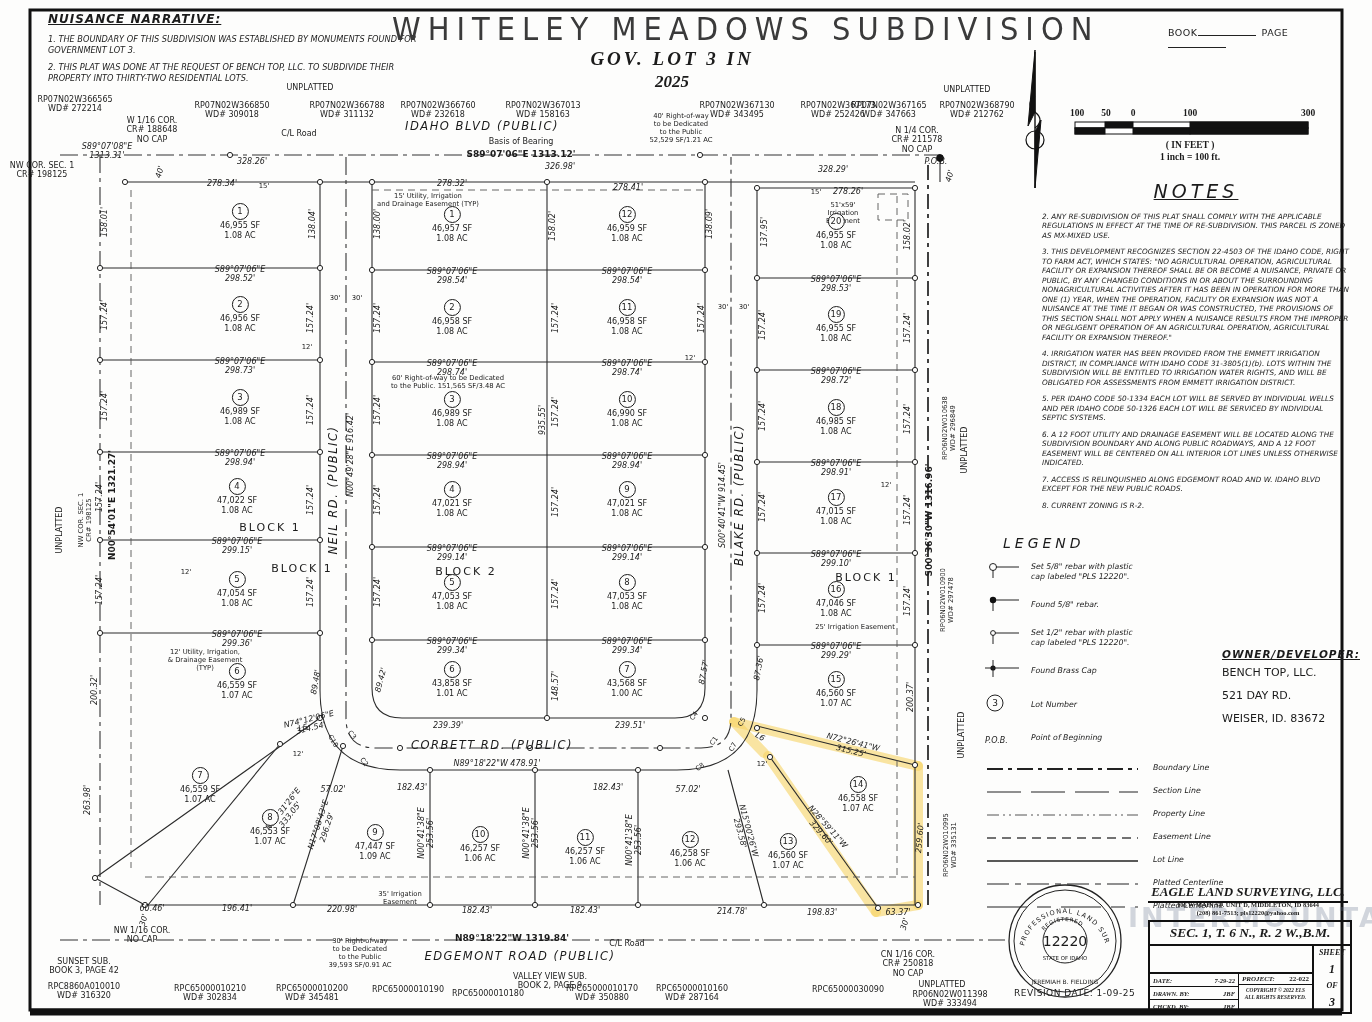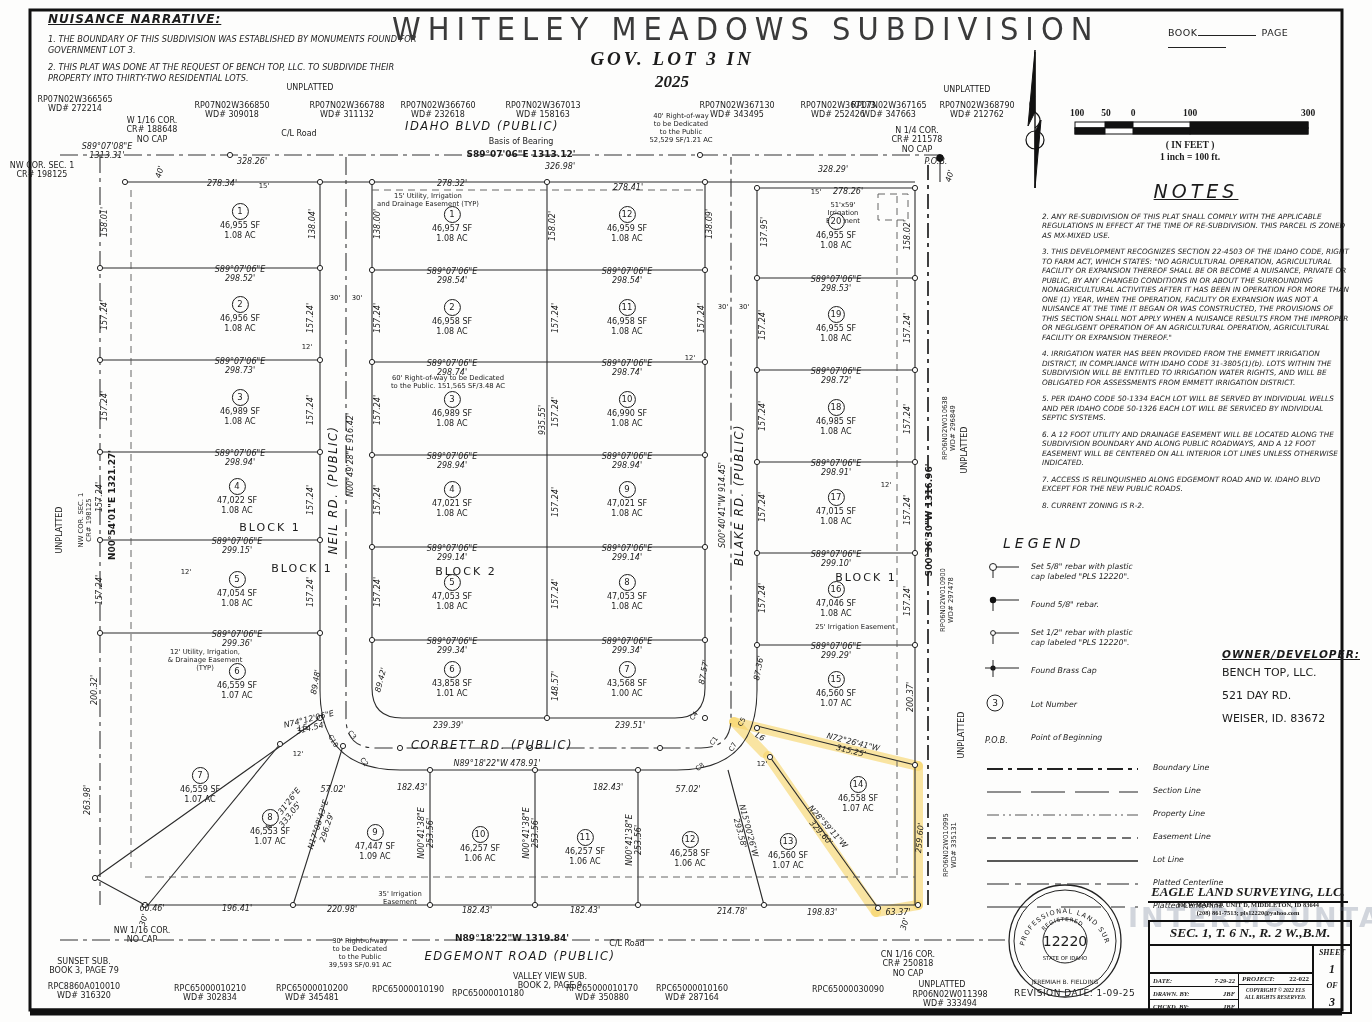"SUNSET SUB." div.lbl { text: 79 -> 42 }
